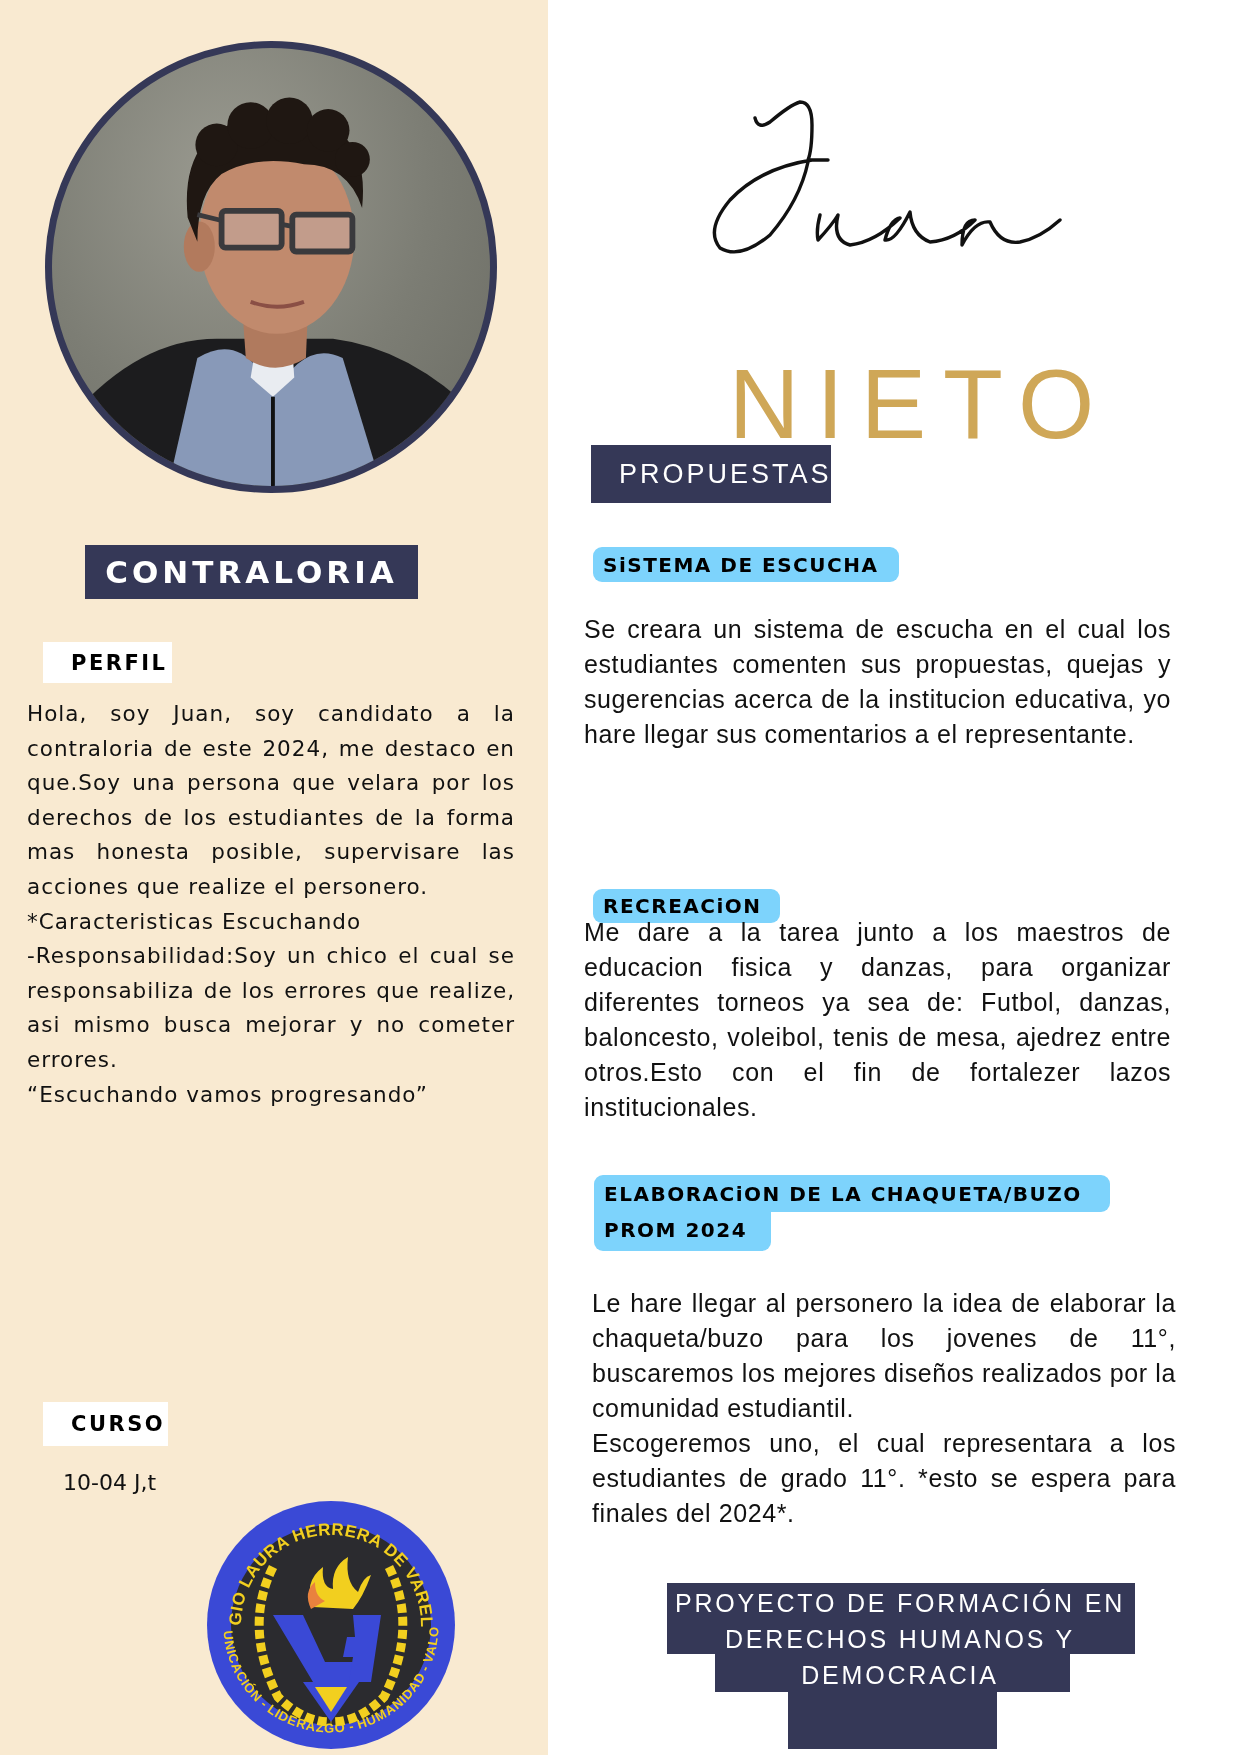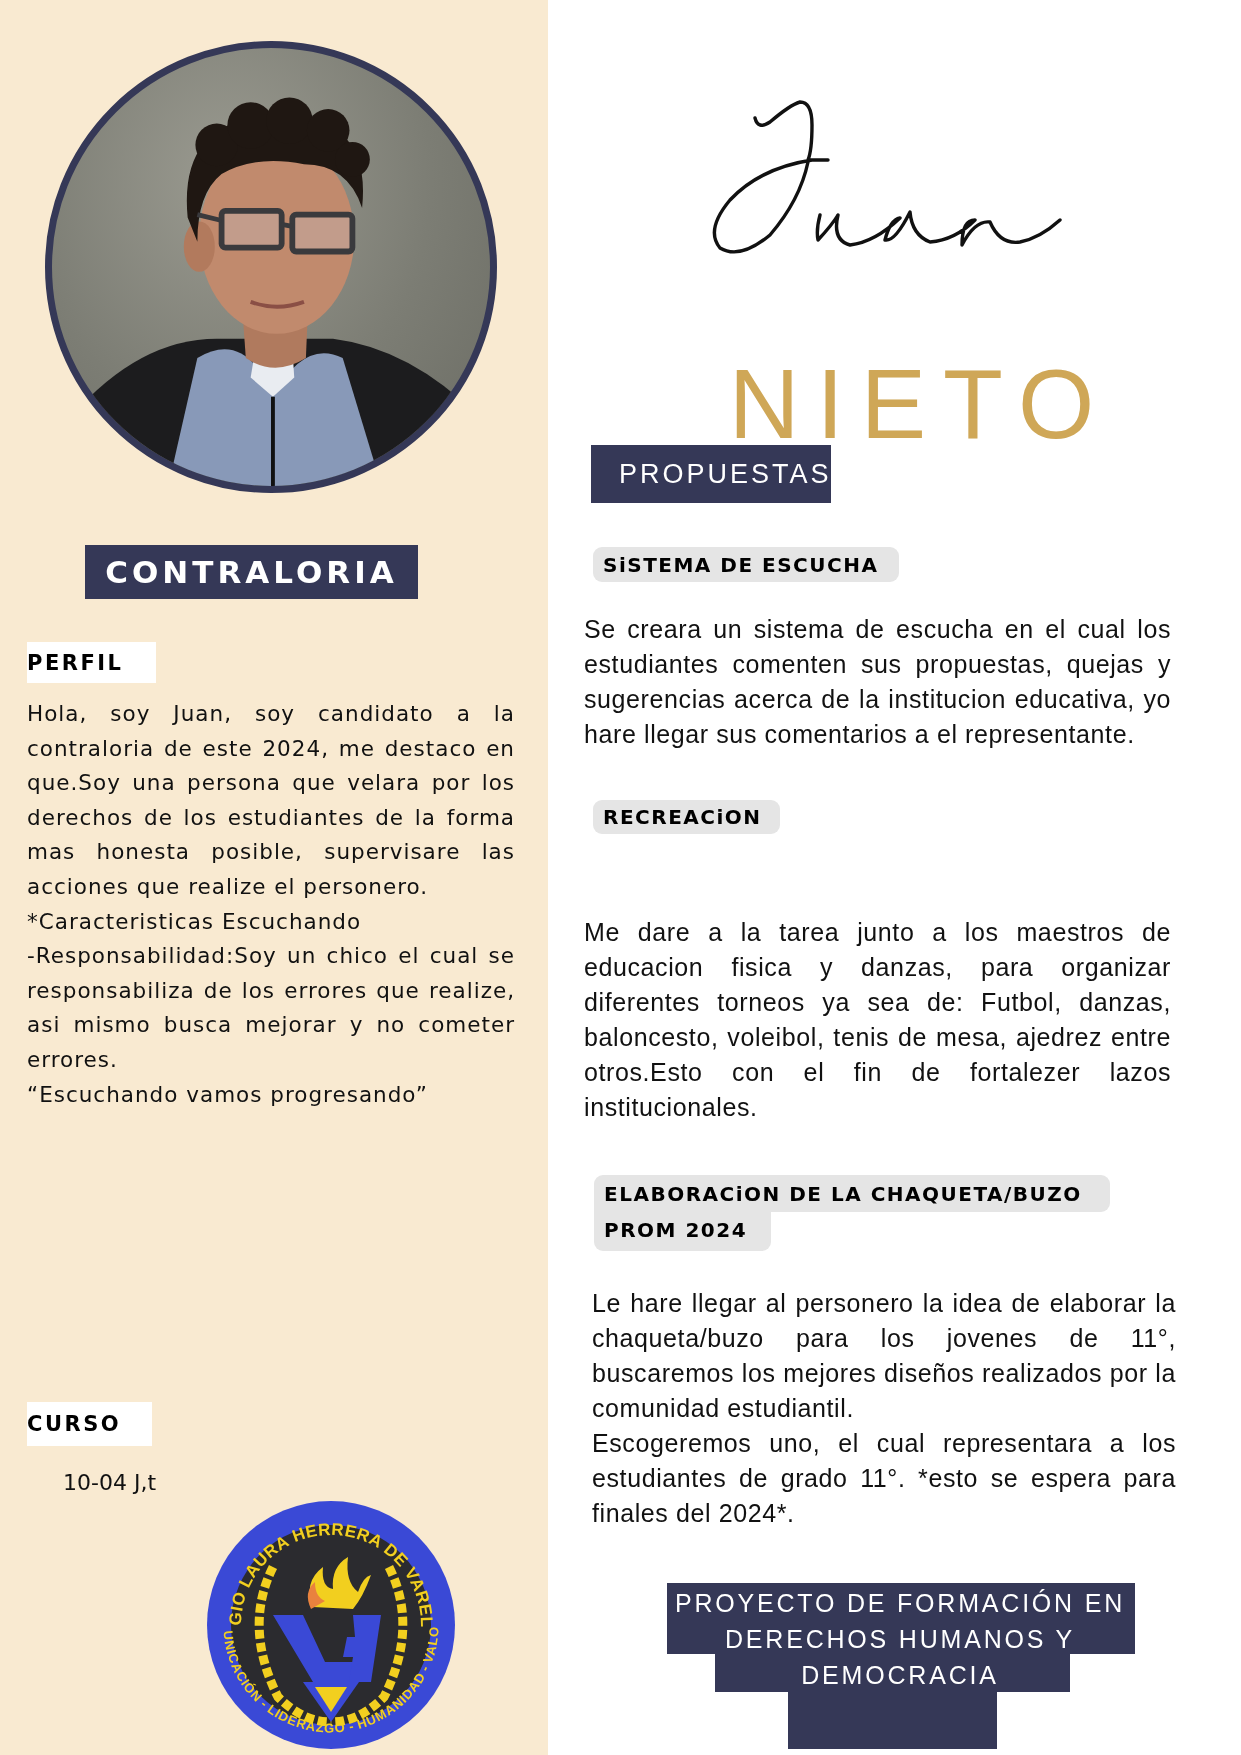"SiSTEMA DE ESCUCHA" .pill { background: #e5e5e5 -> #7dd3fc }
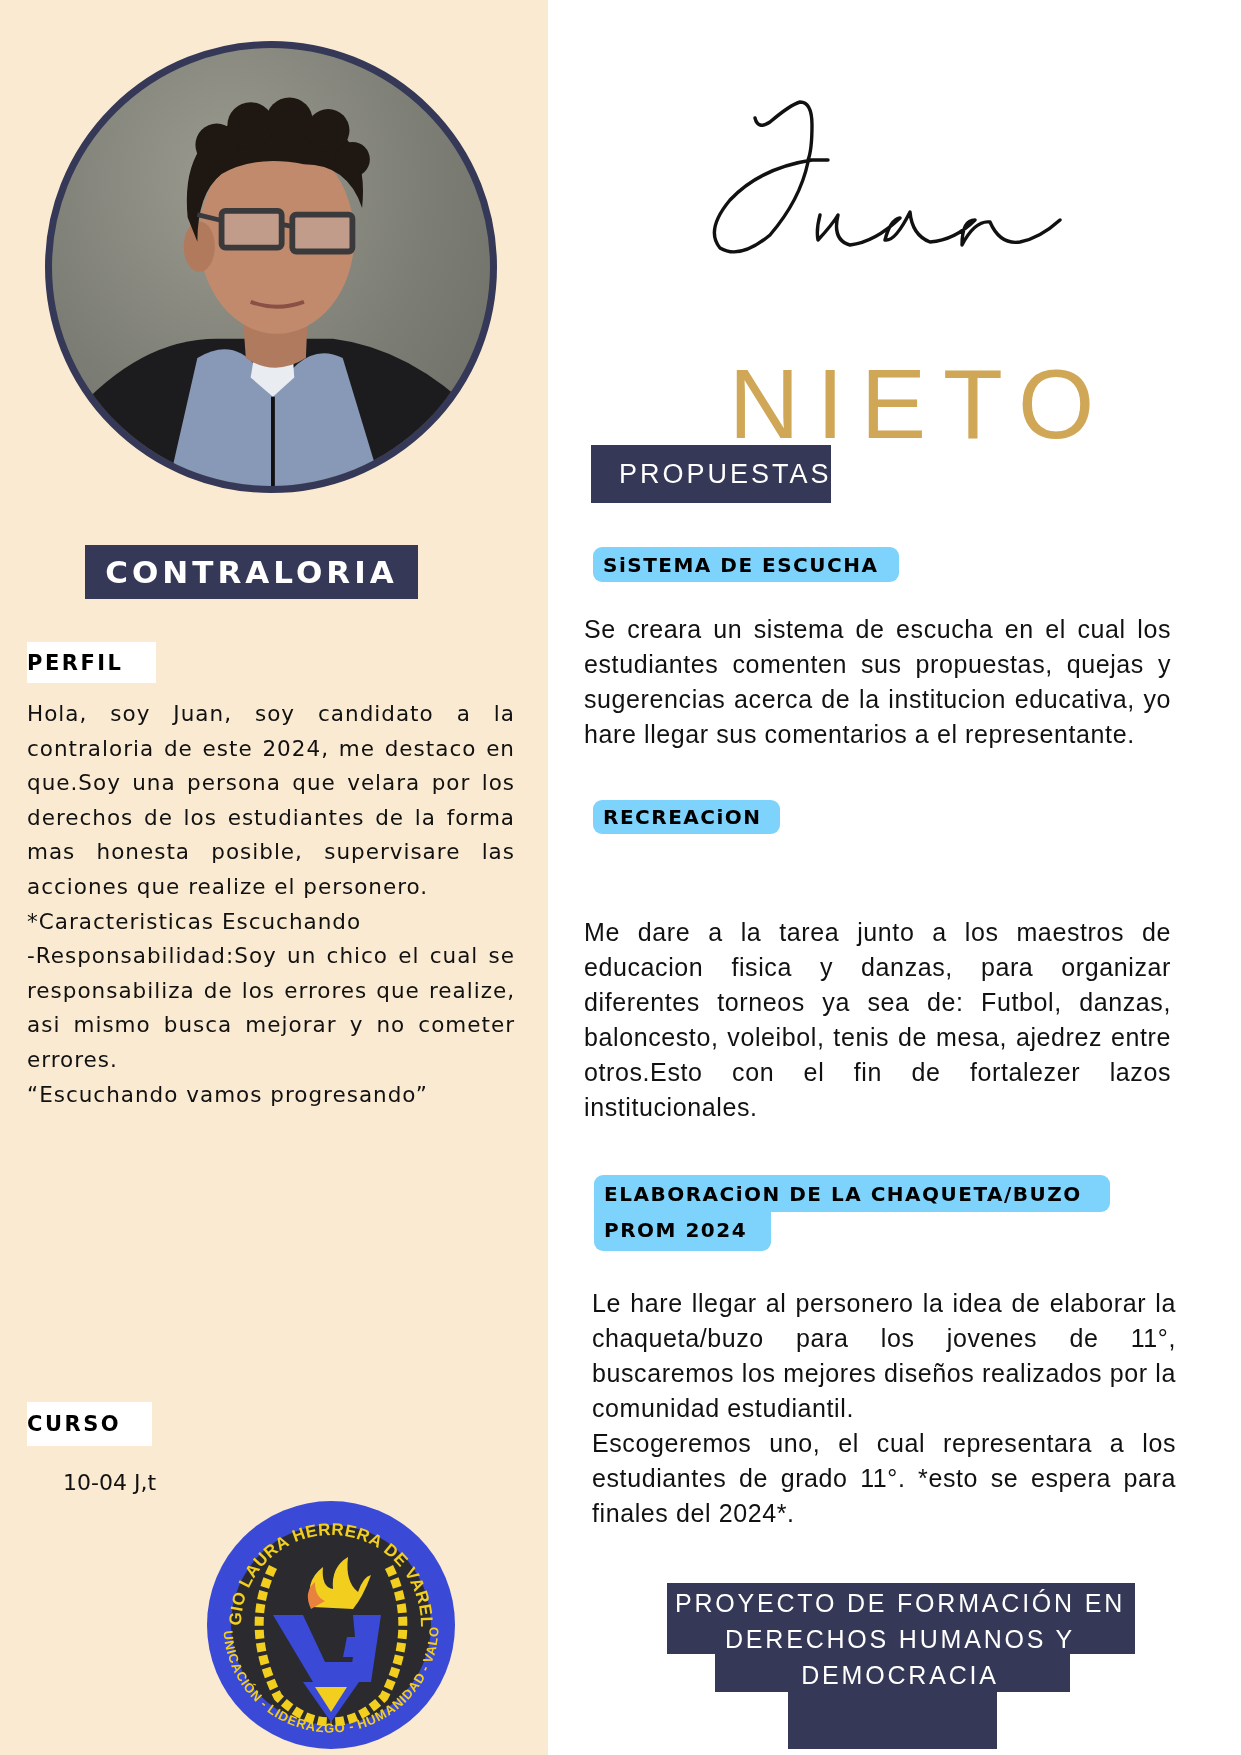"PERFIL" .label-box { margin-left: none -> 16px; padding-left: 0 -> 28px }
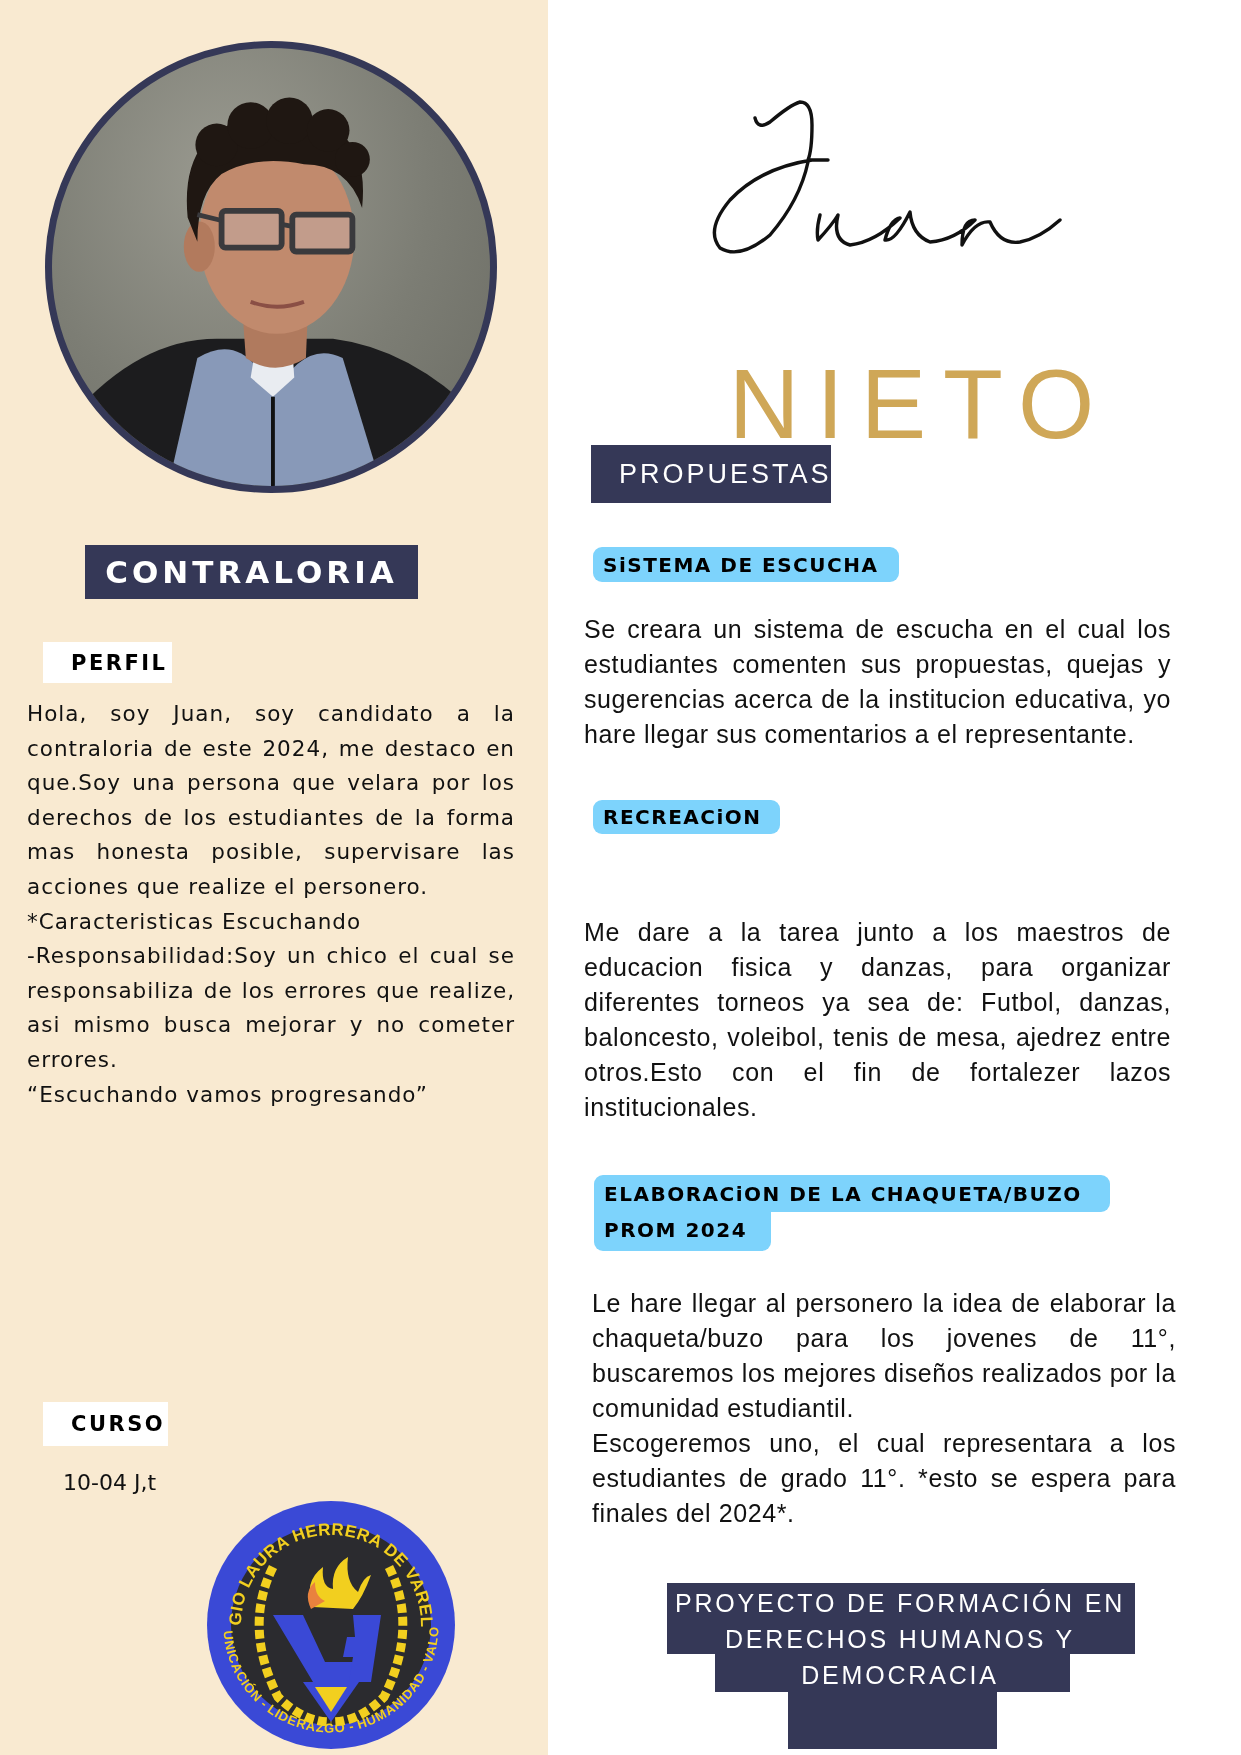"RECREACiON" .pill-2 { top: 800px -> 889px }
